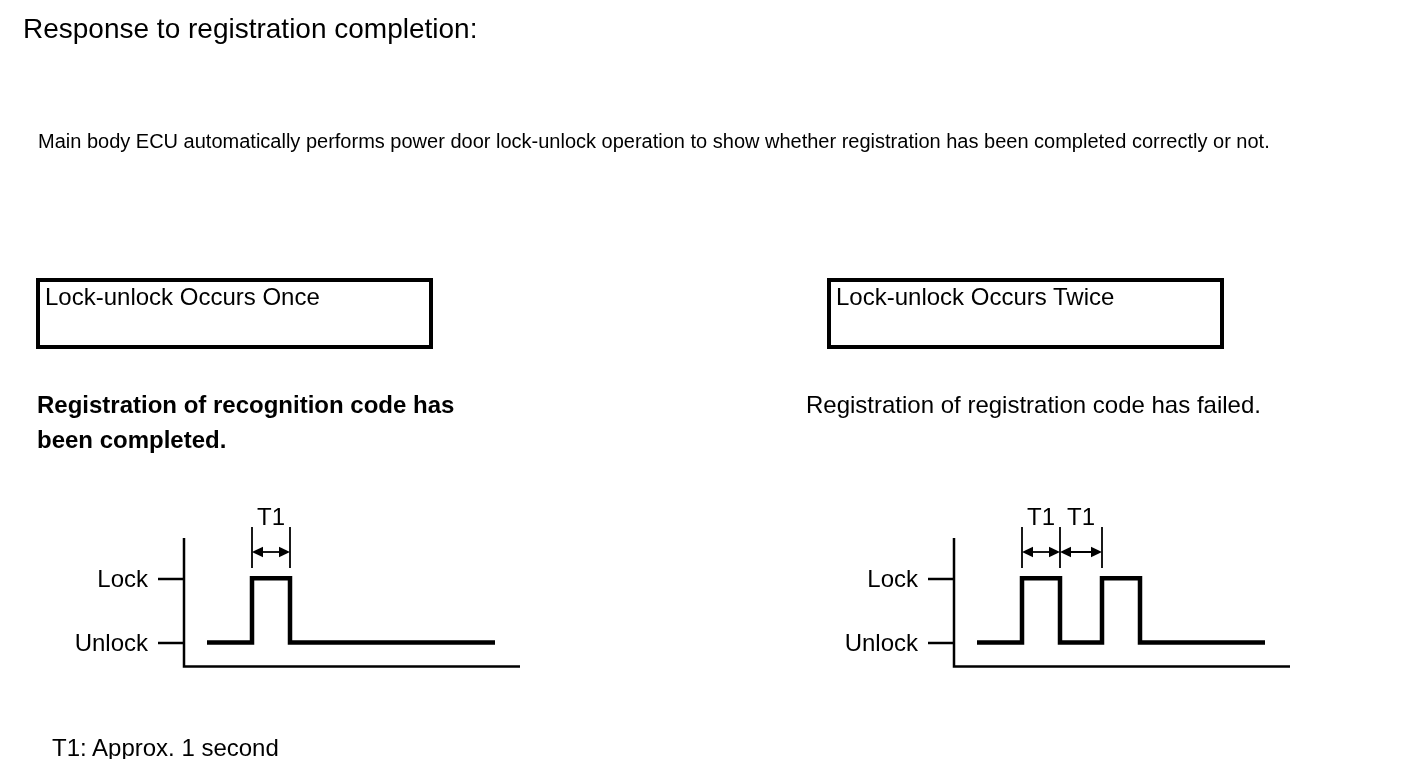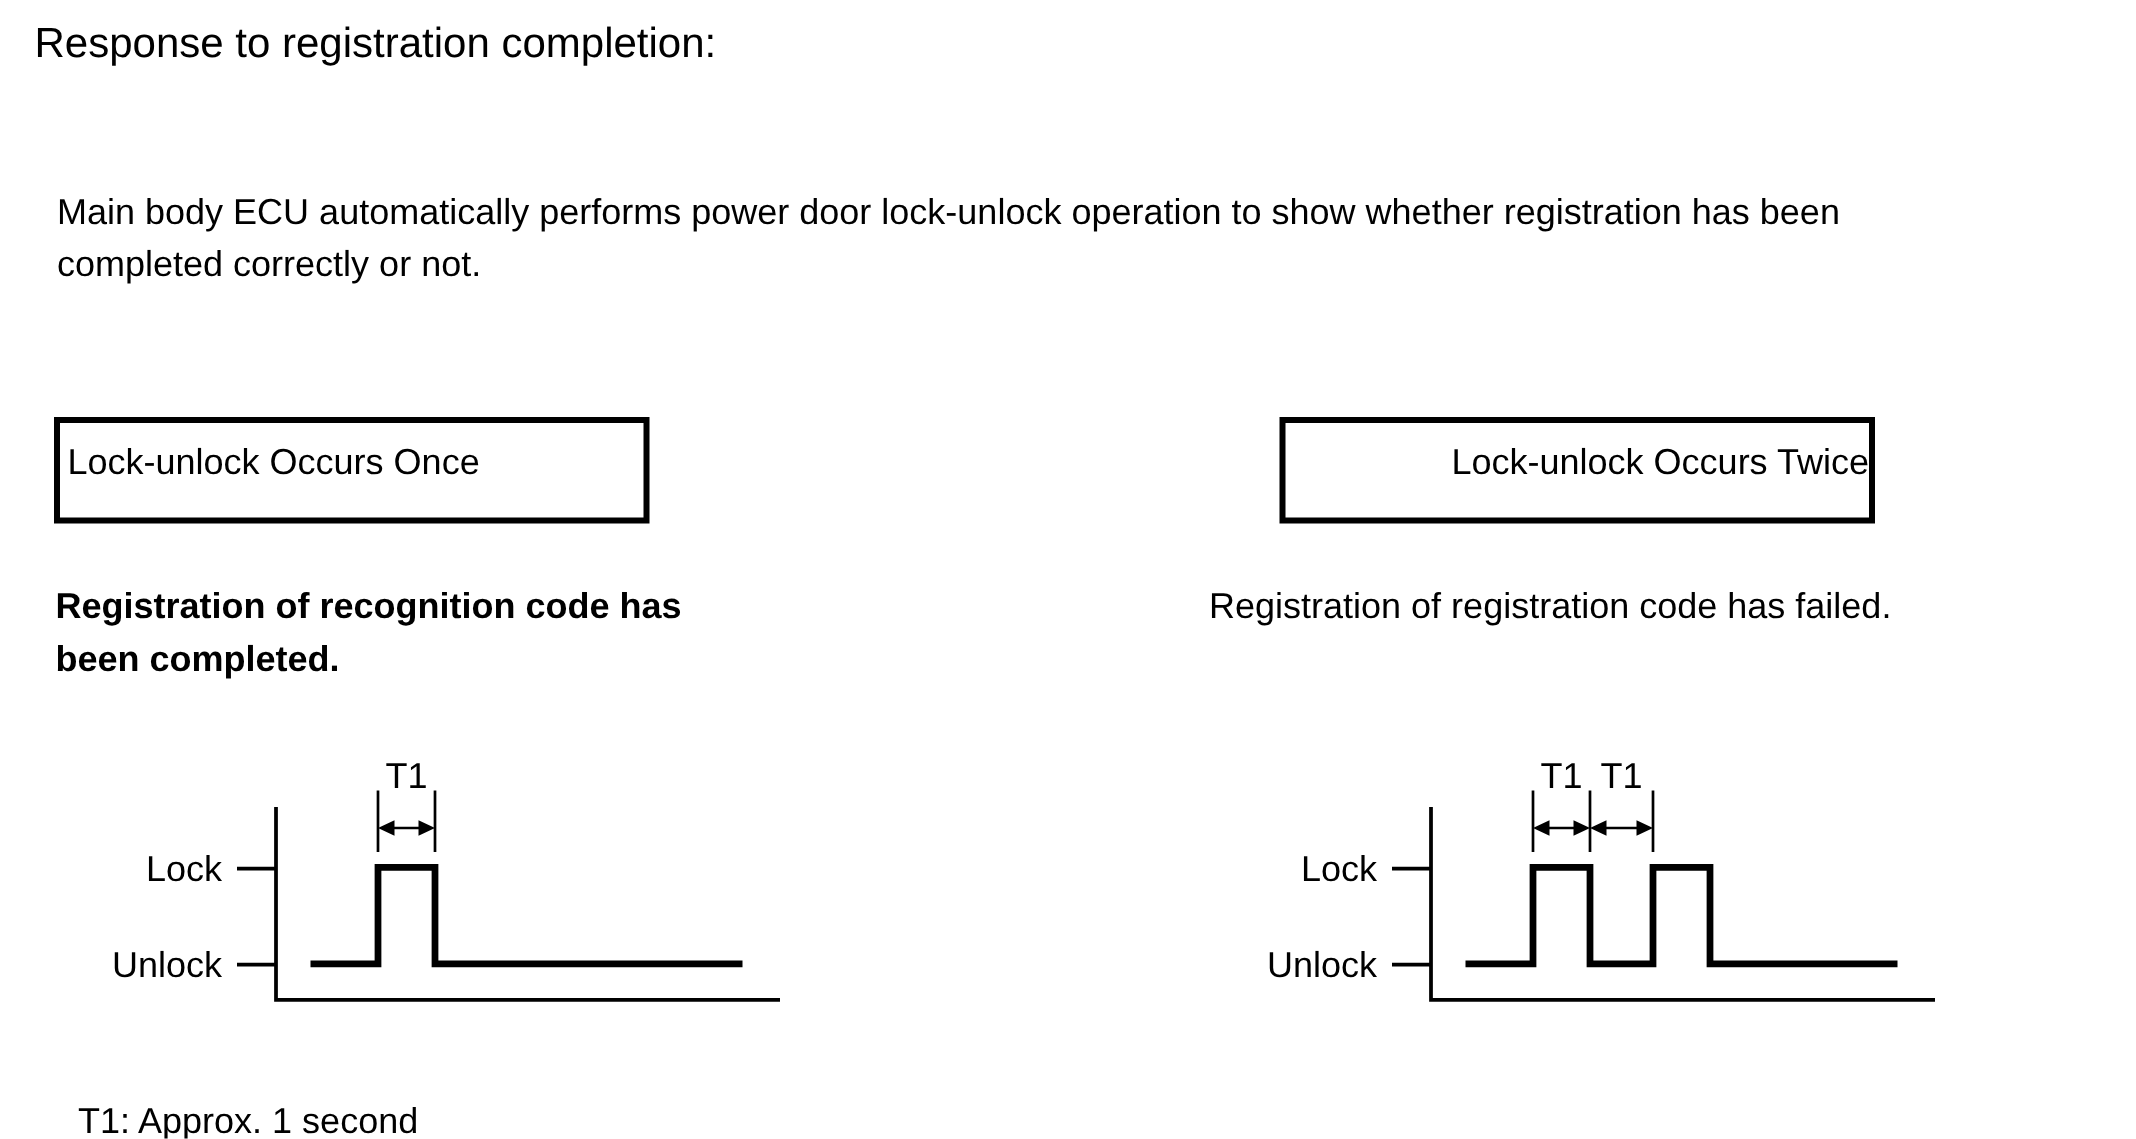"Main body ECU automatically performs" .description { font-size: 24px -> 20px }
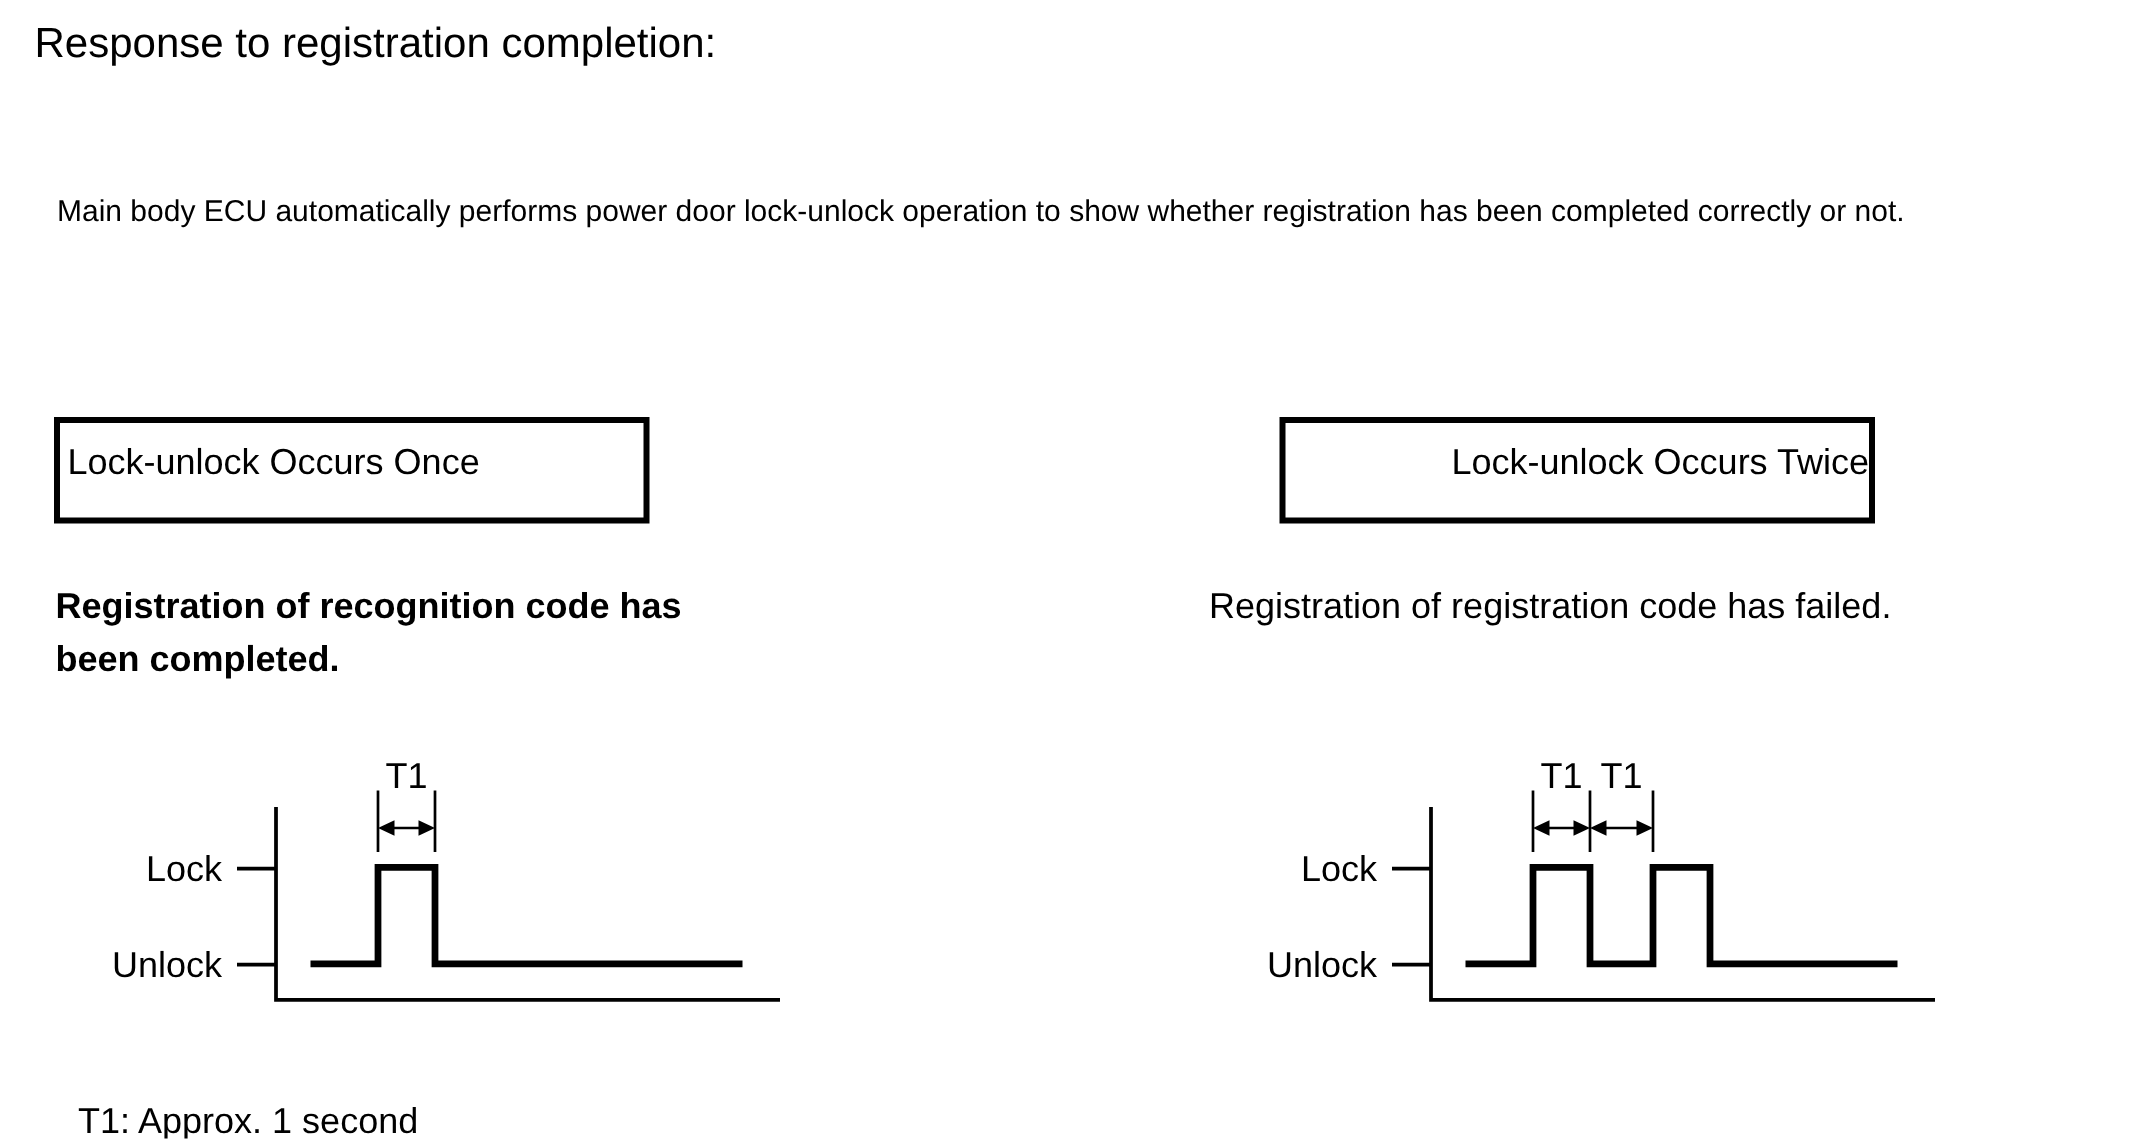"Lock-unlock Occurs Once" .result-box { padding: 12px 0 0 5px -> 0 0 0 5px }
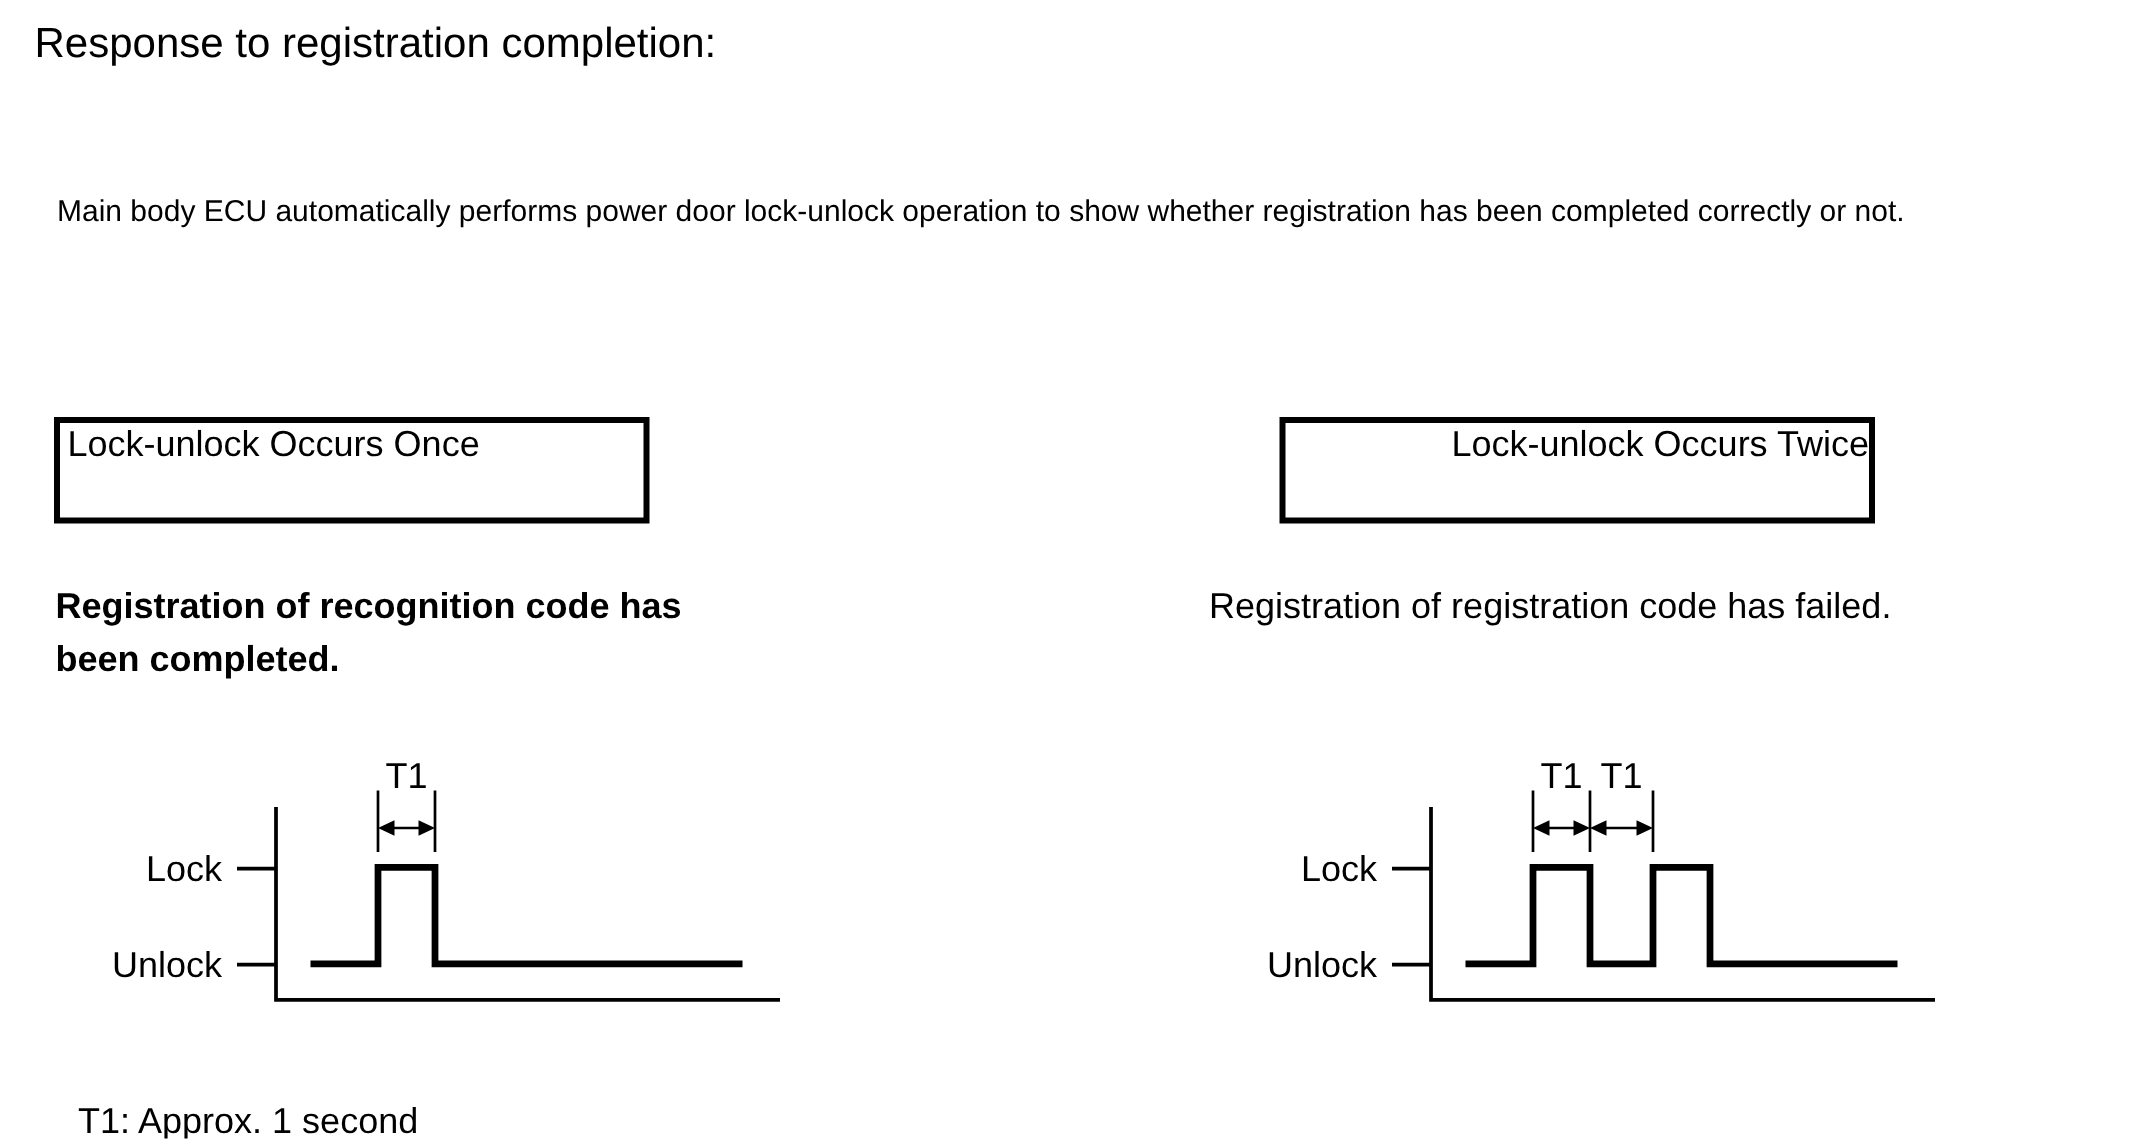"Lock-unlock Occurs Twice" .result-box.right { left: 853px -> 827px; text-align: right -> none }
